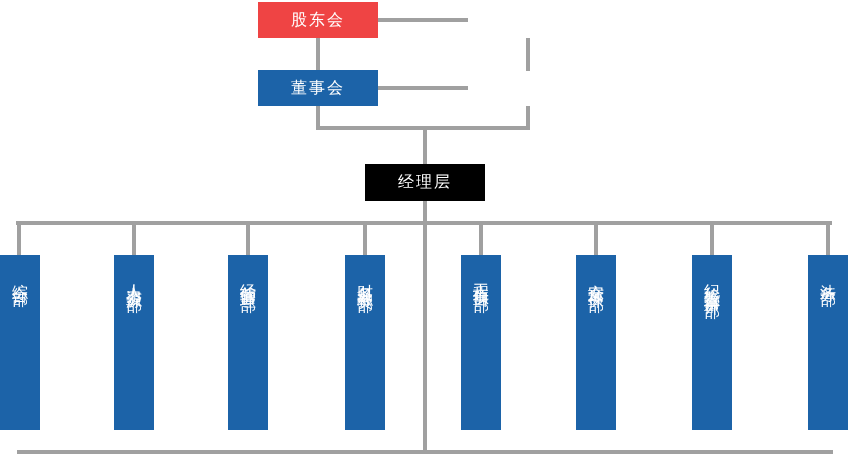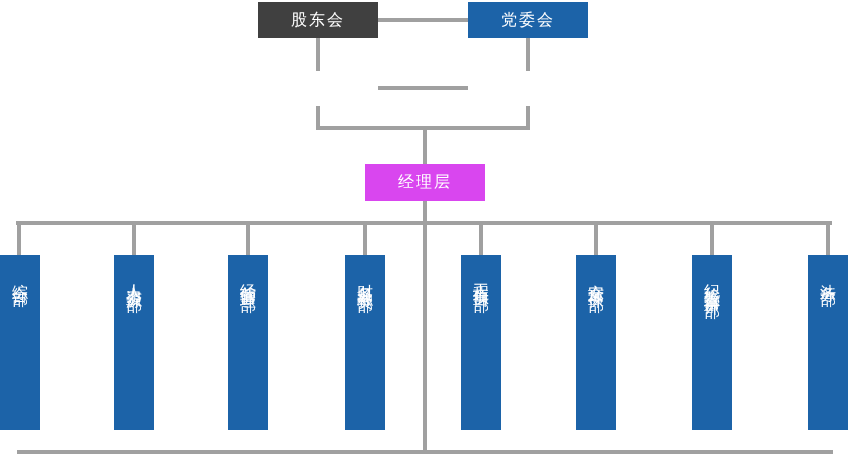"股东会" div.node { background: #404040 -> #ef4444 }
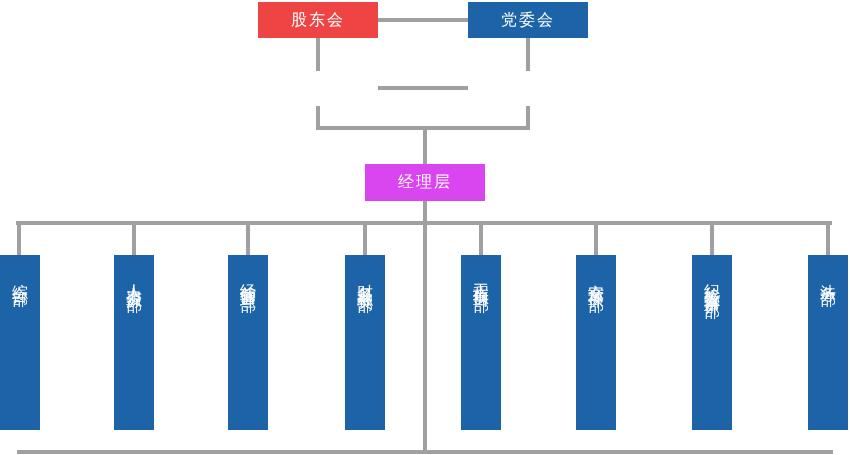"党委会" div.node { html: <div> <span>党委会</span> </div> -> none }
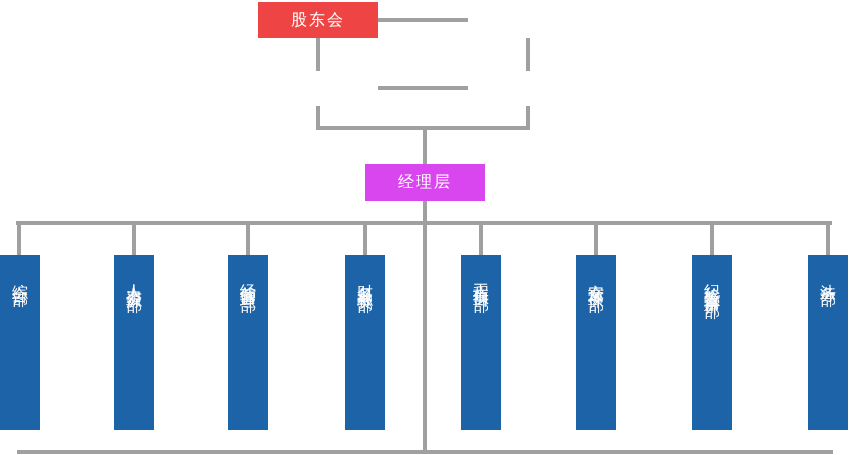"董事会" div.node { html: none -> <div> <span>董事会</span> </div> }
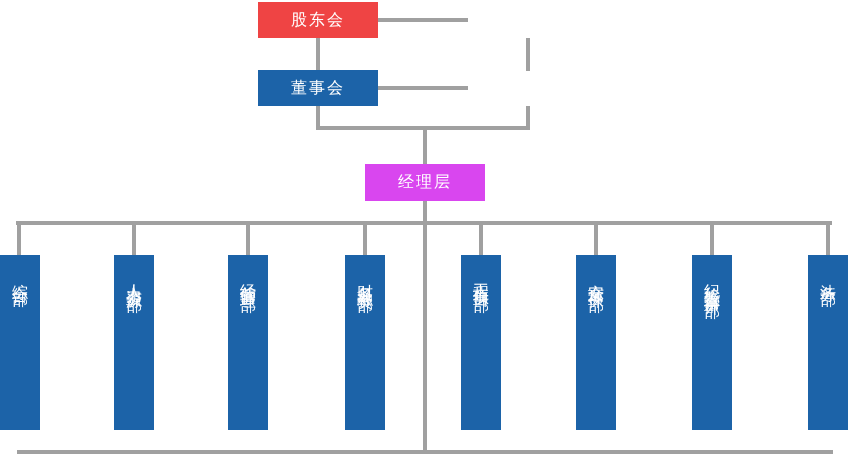"经理层" div.node { background: #d946ef -> #000000 }
